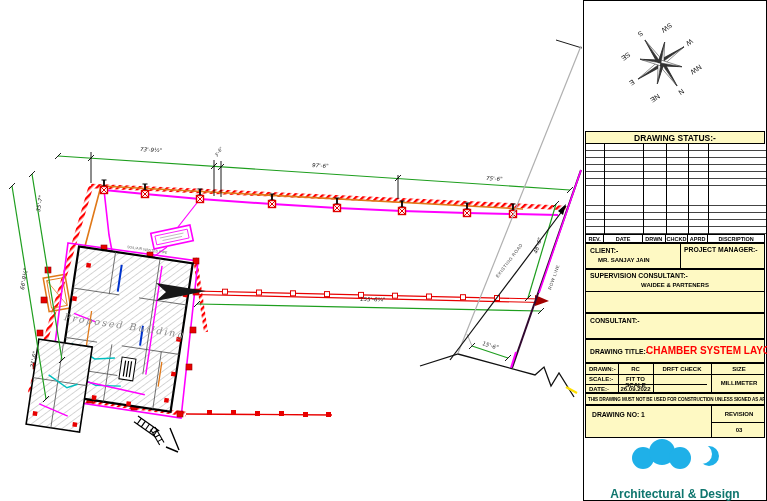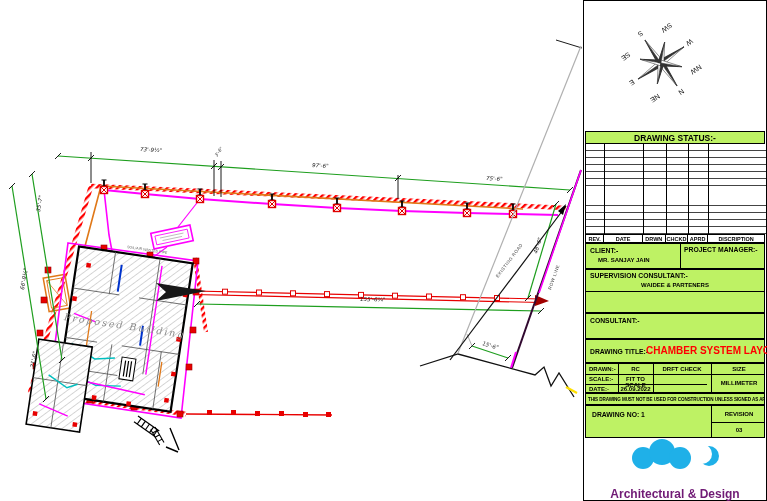"DRAWING STATUS:-" .sect { background: #bef264 -> #fef9c3 }
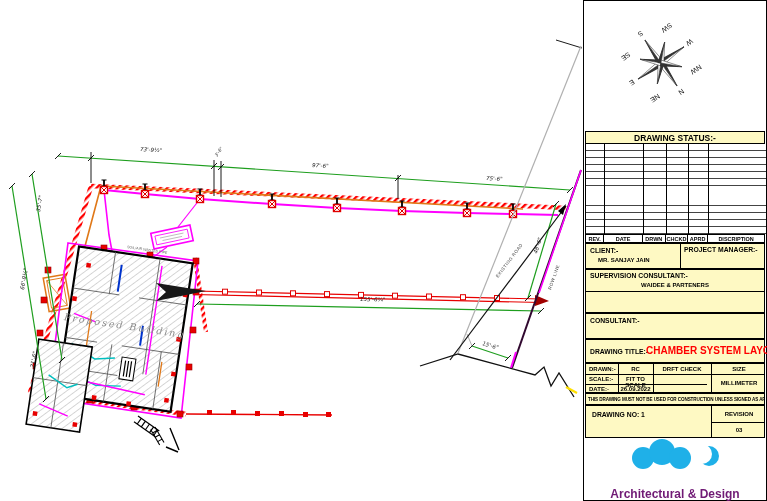"Architectural & Design" .brandtag { color: #701a75 -> #0f766e }
